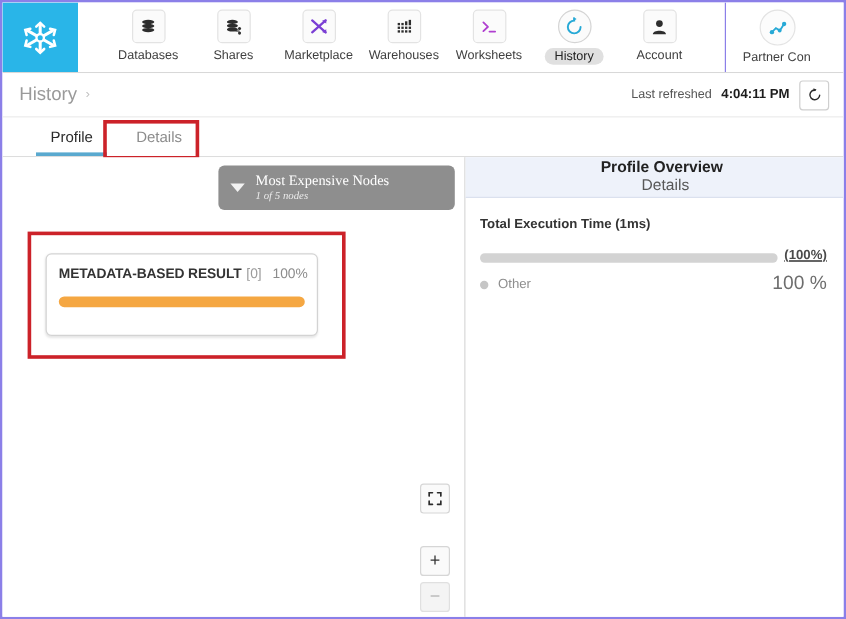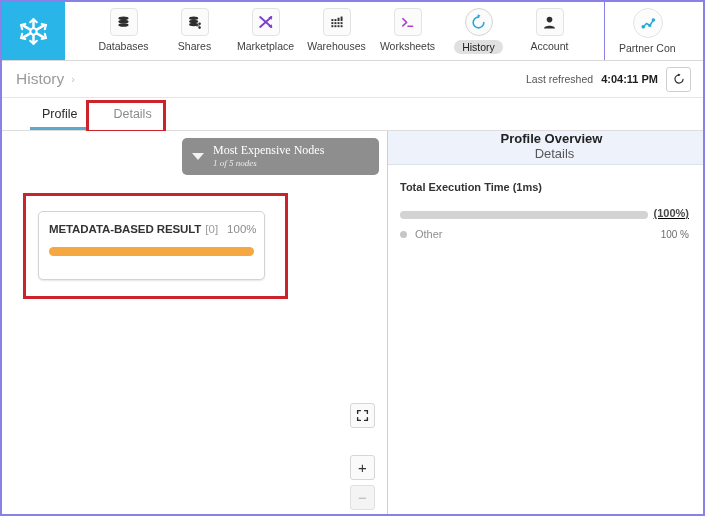"100 %" #legend-value { font-size: 10px -> 16px }
